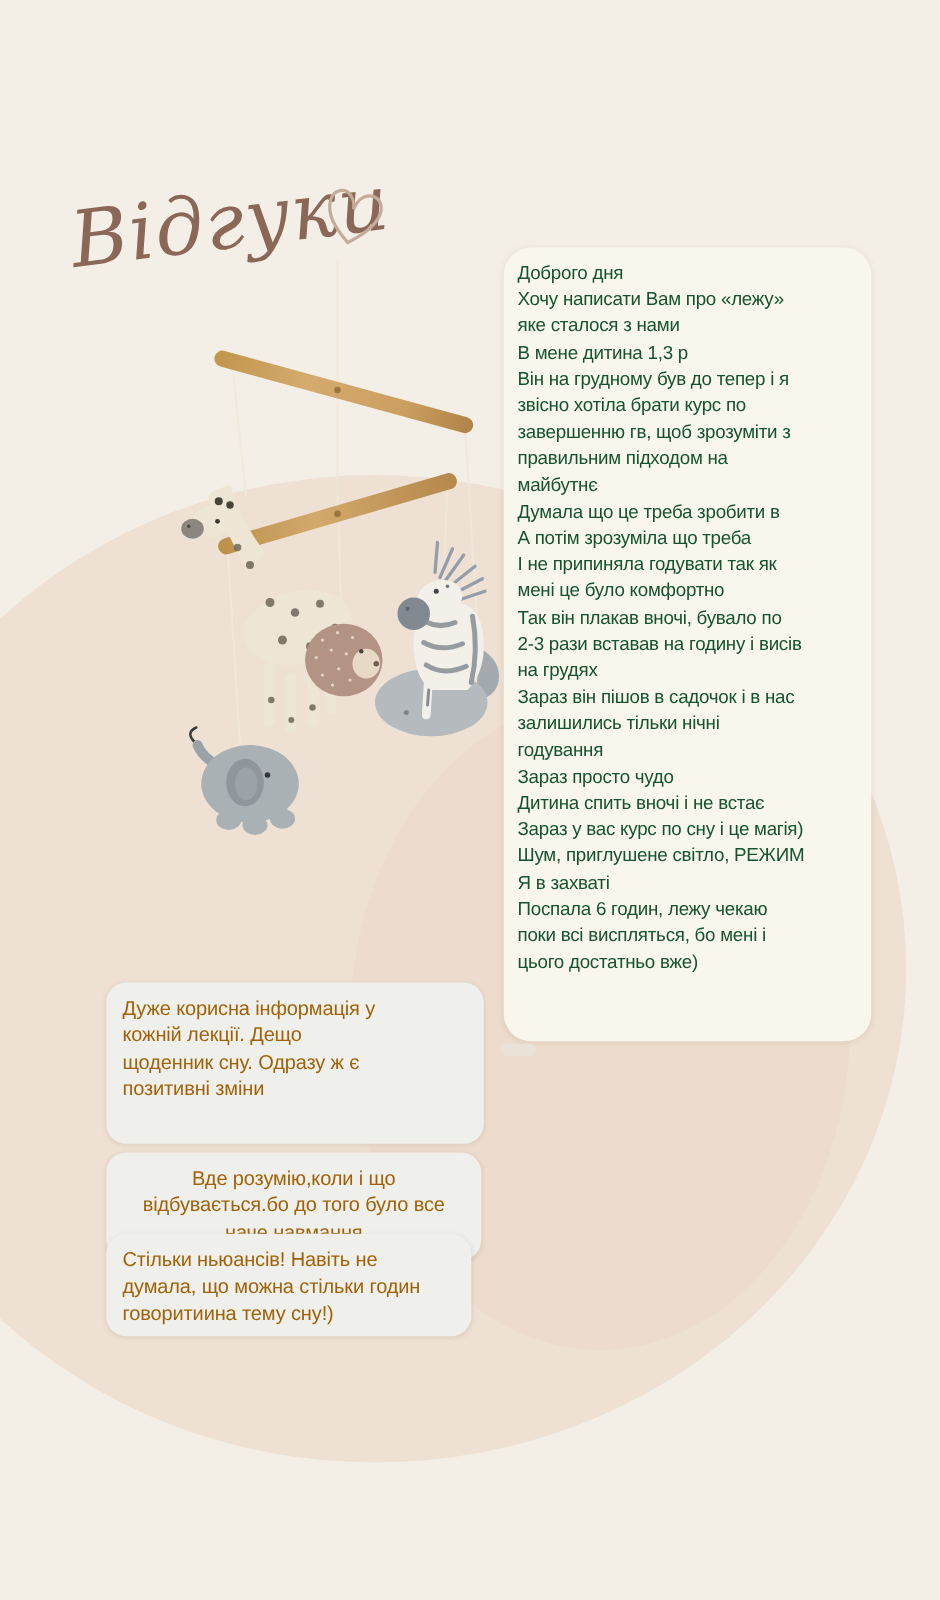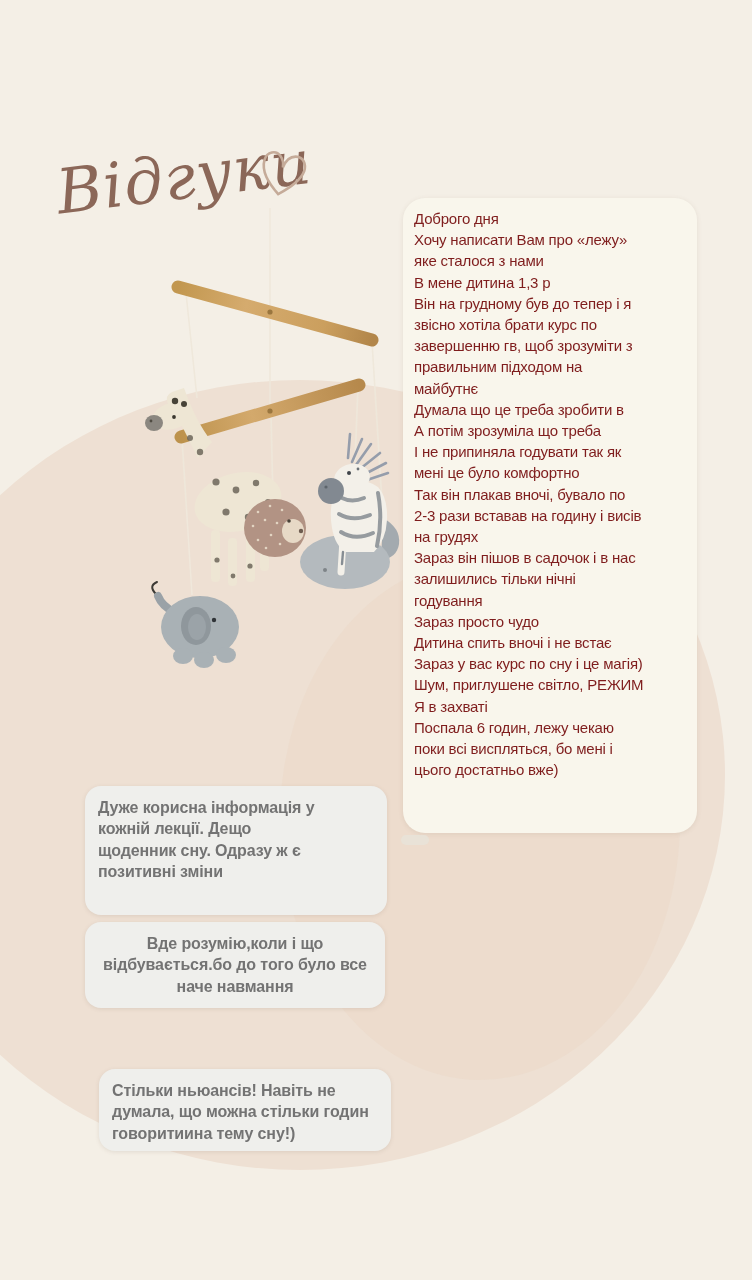"Доброго дня" .bubble { color: #7f1d1d -> #14532d }
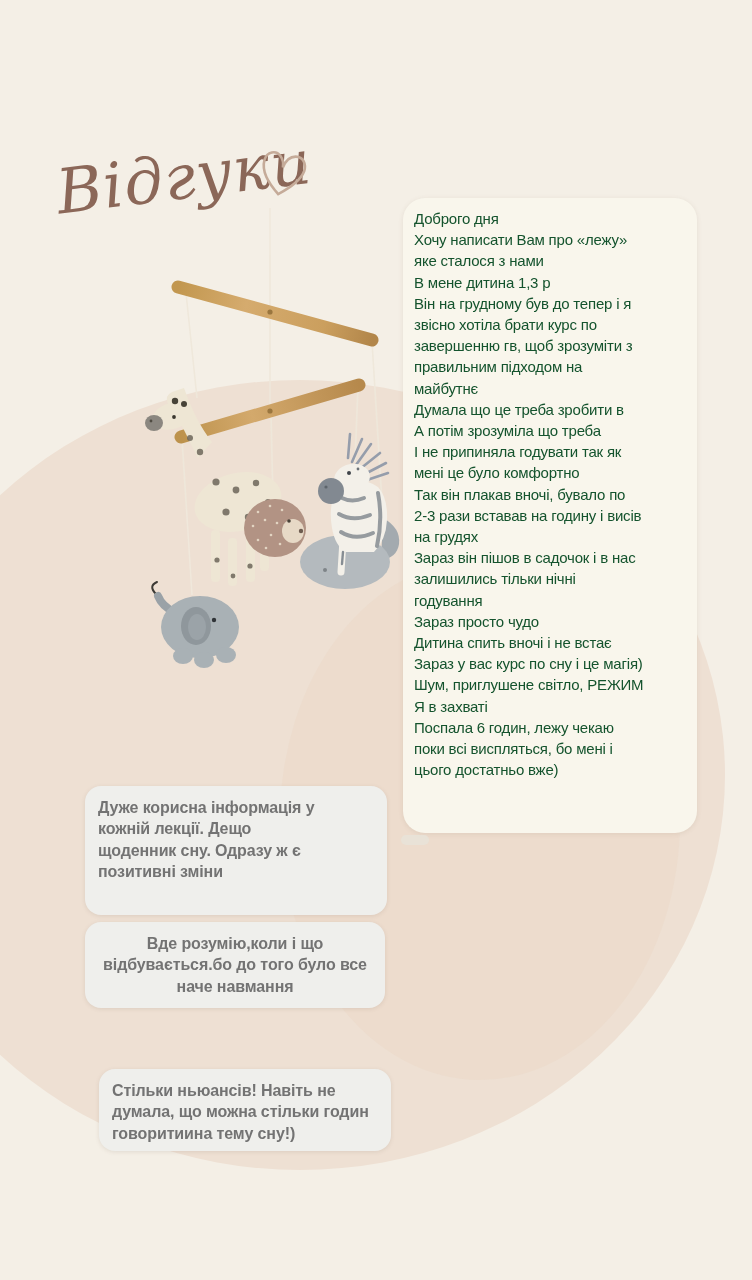"Дуже корисна інформація у" .bubble-left { color: #737373 -> #a16207; font-weight: bold -> none }
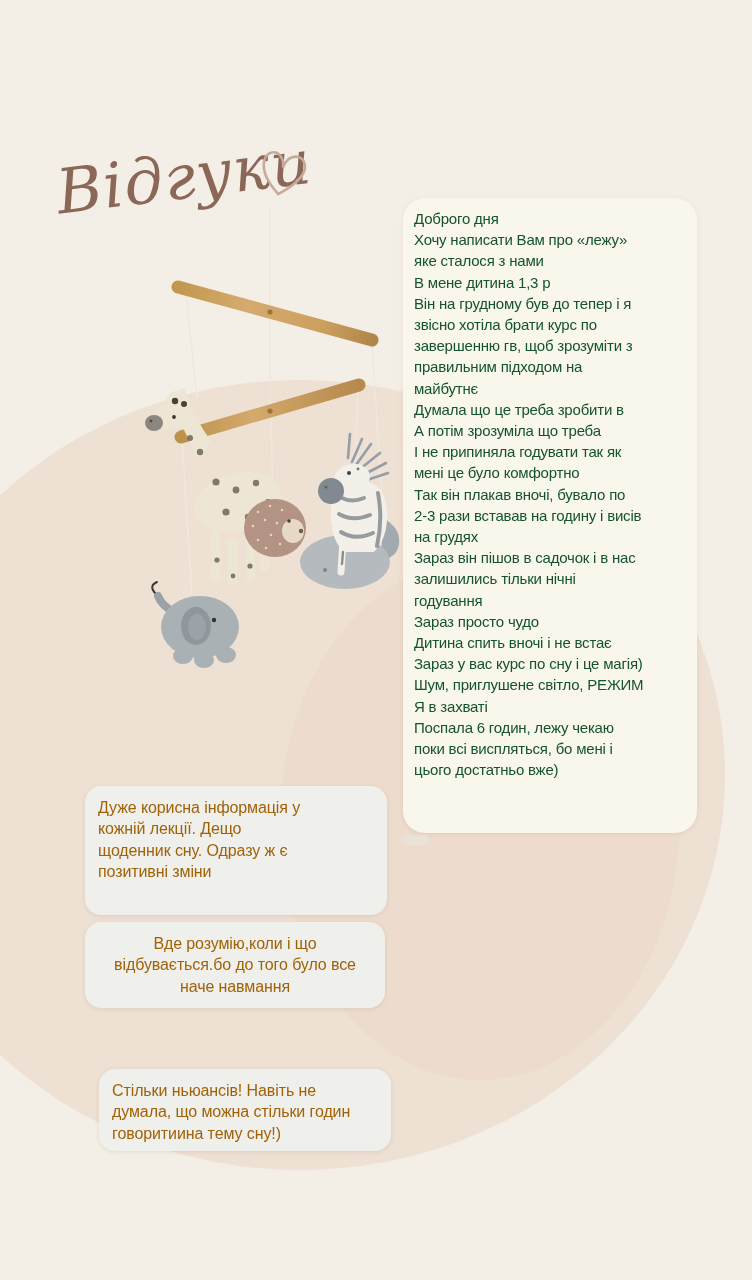"Стільки ньюансів! Навіть не" .bl3 { margin-left: 14px -> none; top: 1069px -> 987px }
